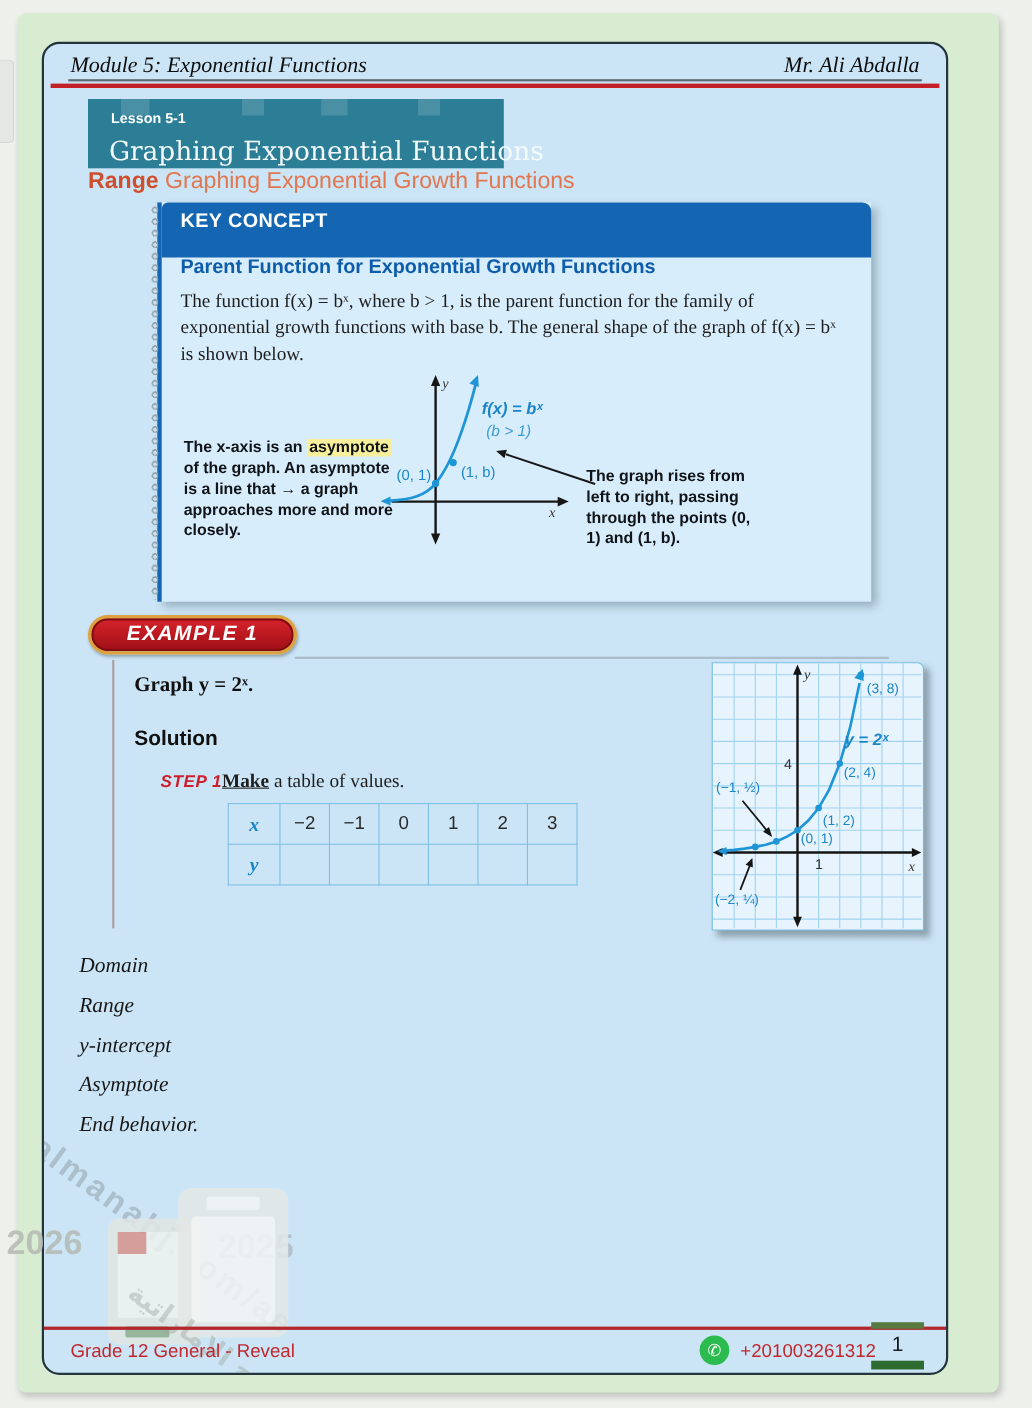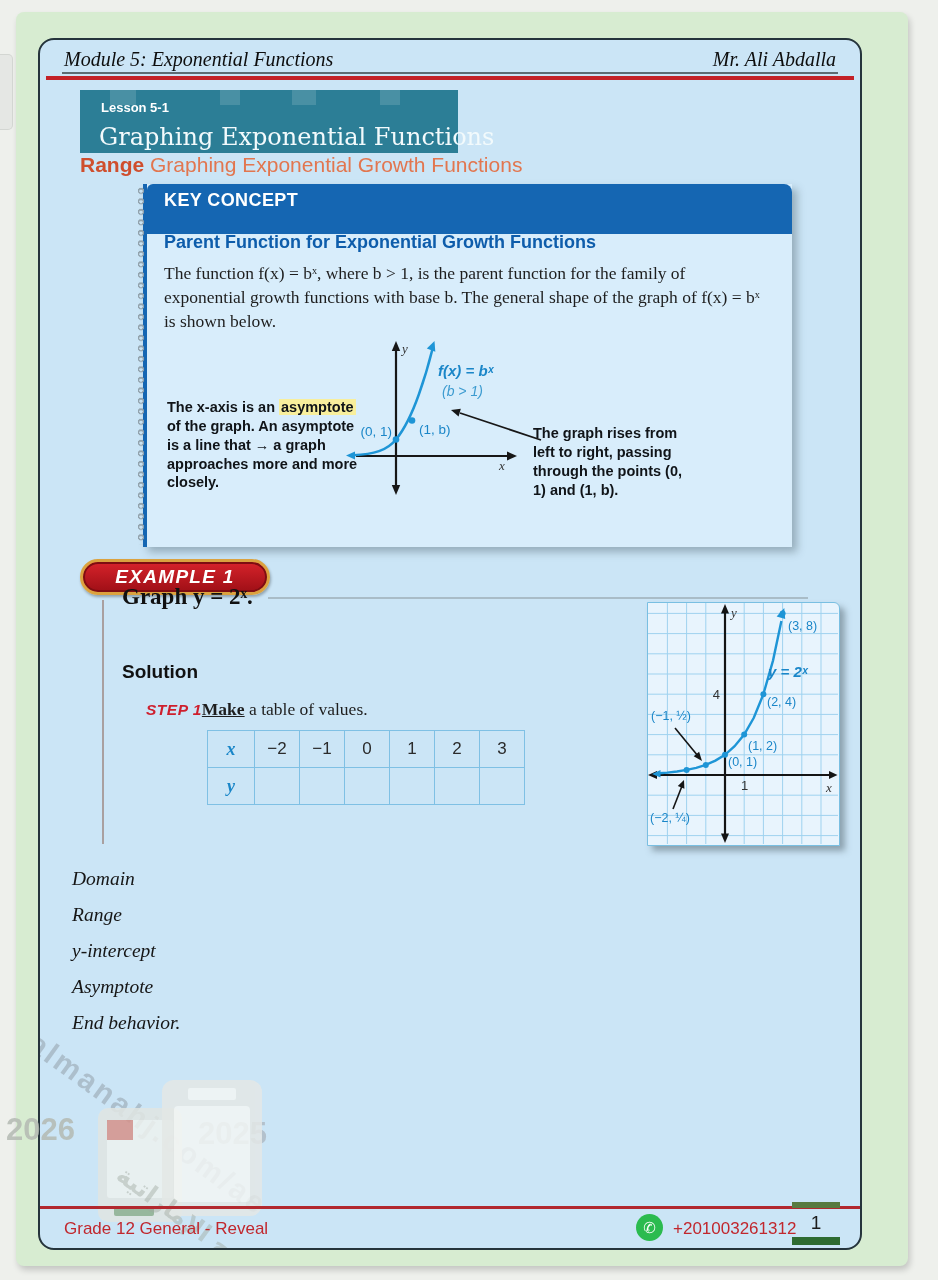"Graph y = 2ˣ." .ex-problem { font-size: 23px -> 19px; top: 544px -> 572px }
